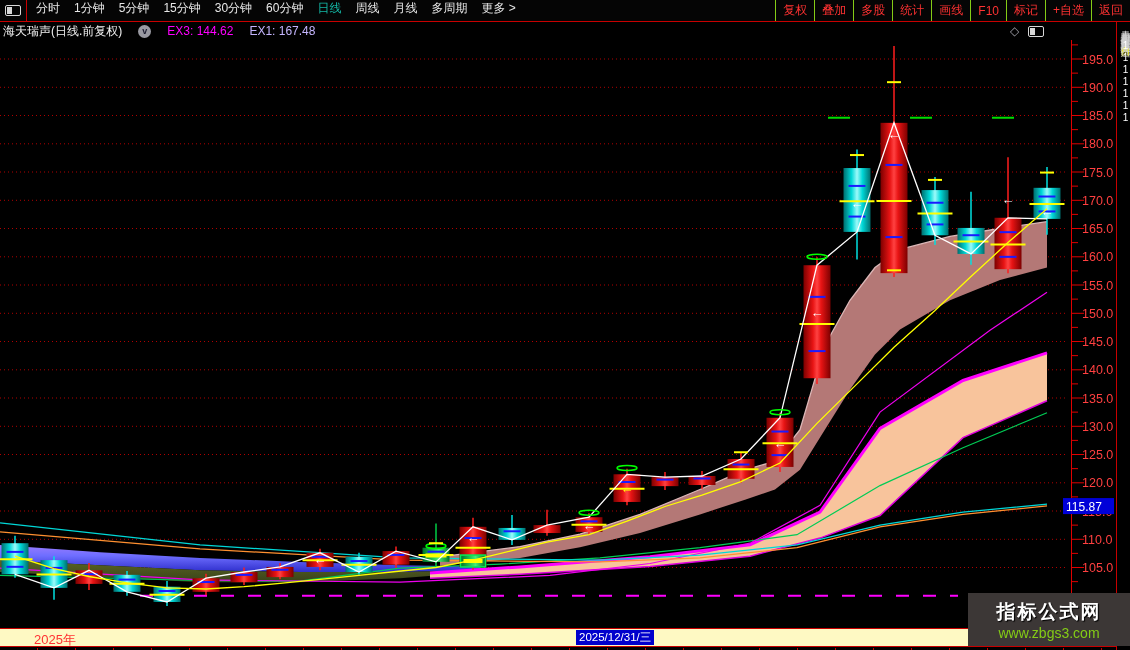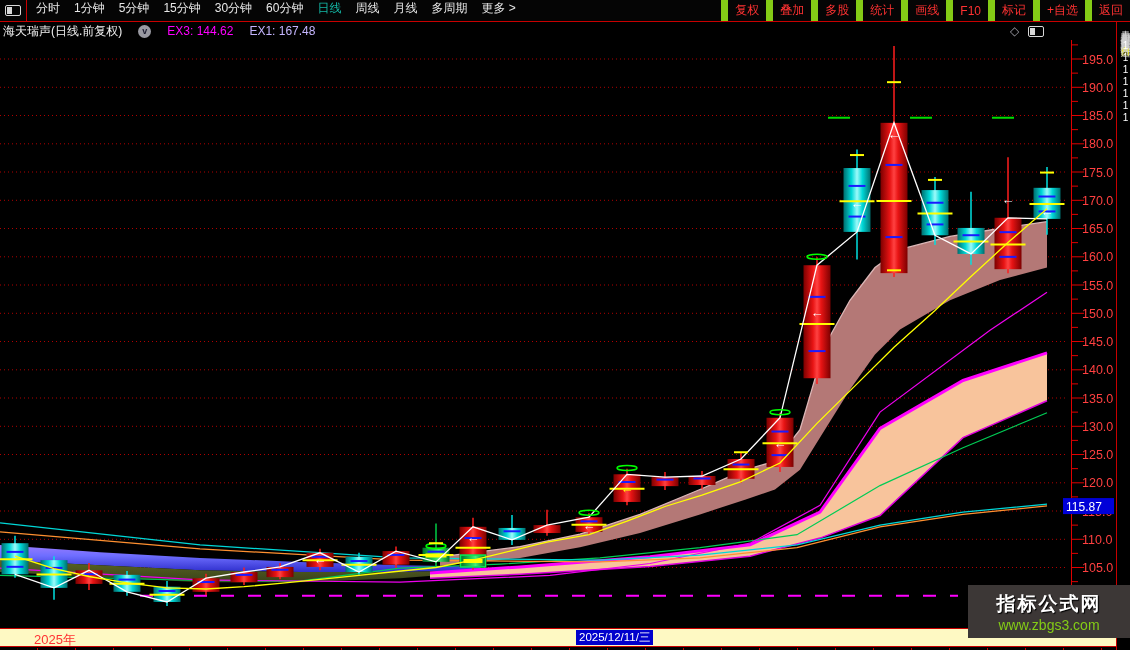"复权" .tb-btn { border-left: 7px solid #84cc16 -> 1px solid #84cc16 }
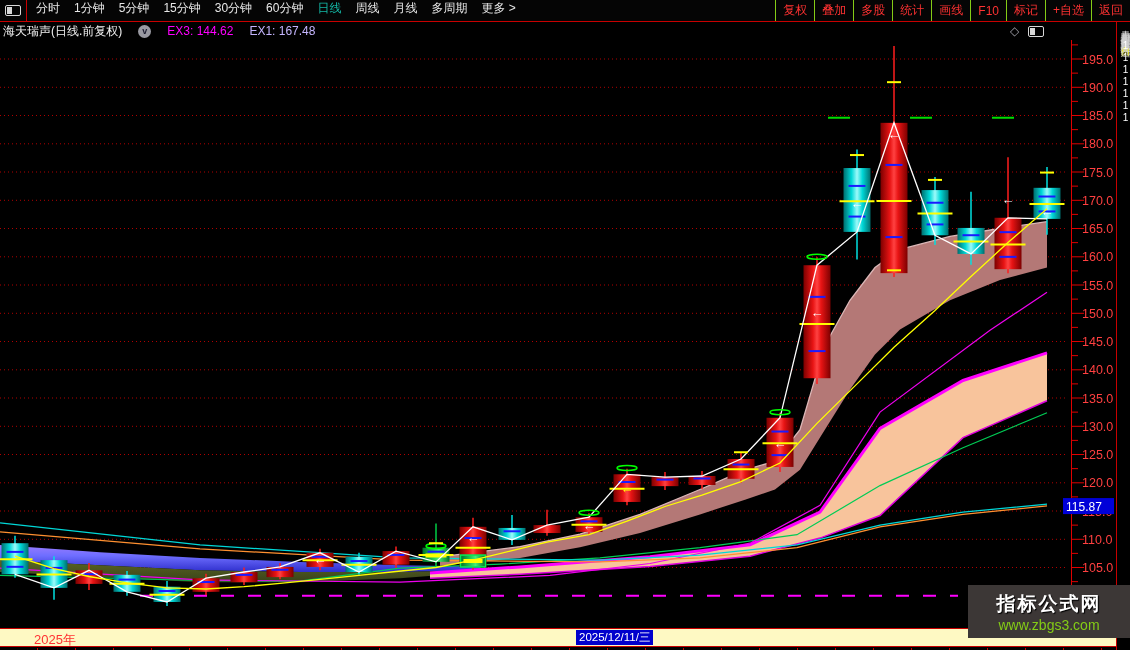"指标公式网" .watermark { bottom: 12px -> 4px }
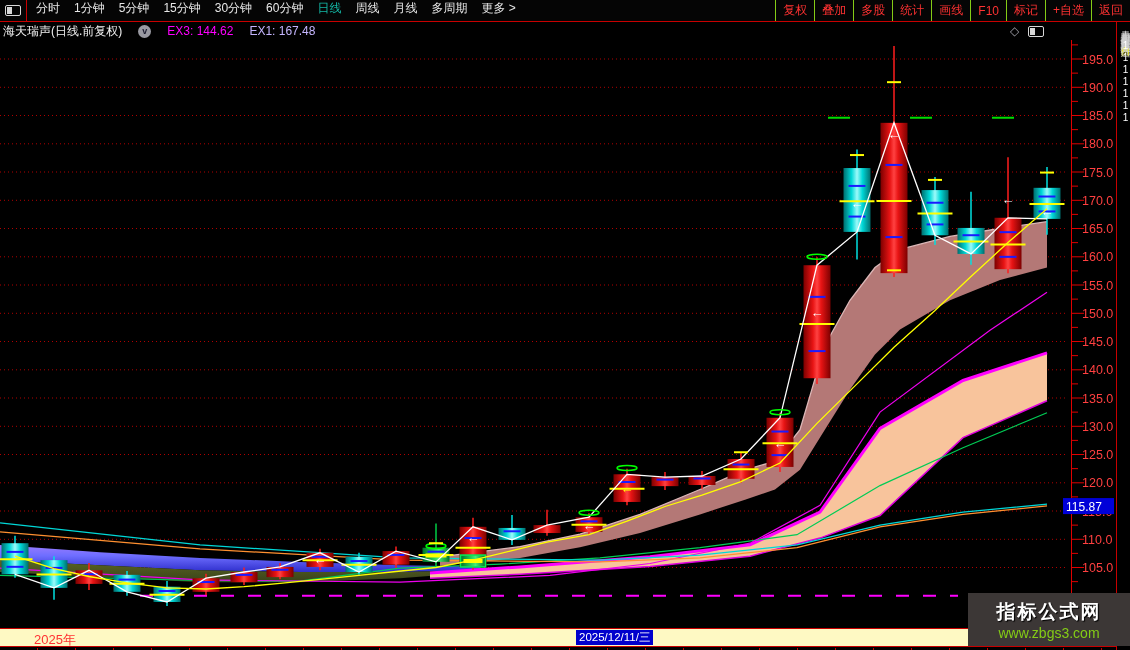"2025/12/11/三" span.datebox { text: 2025/12/11/ -> 2025/12/31/ }
